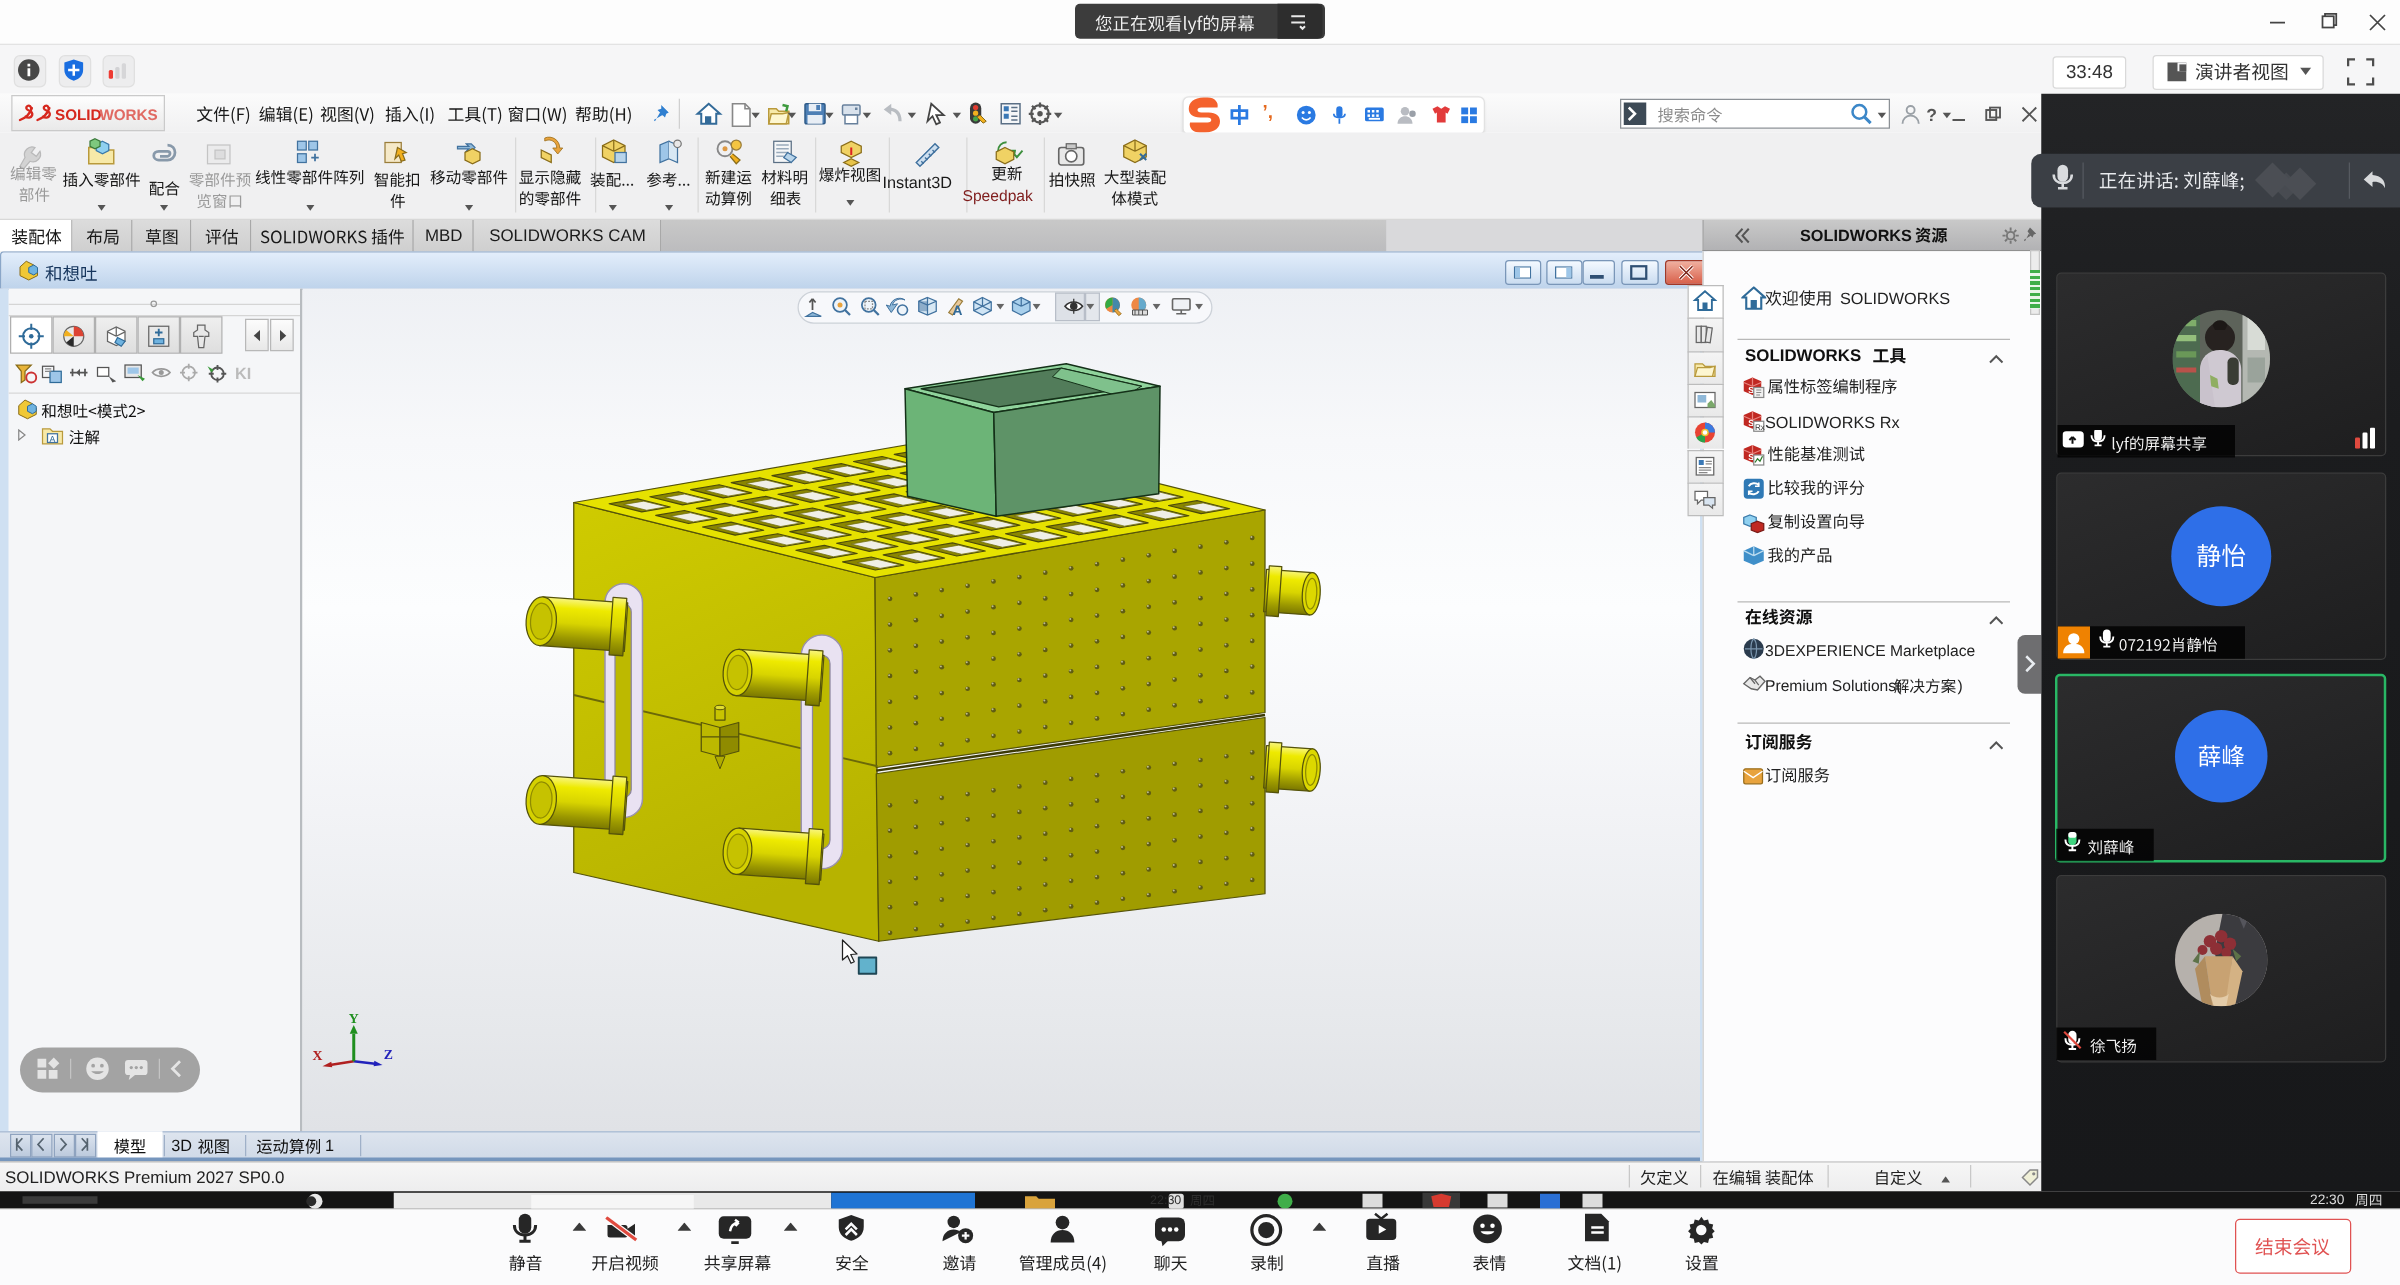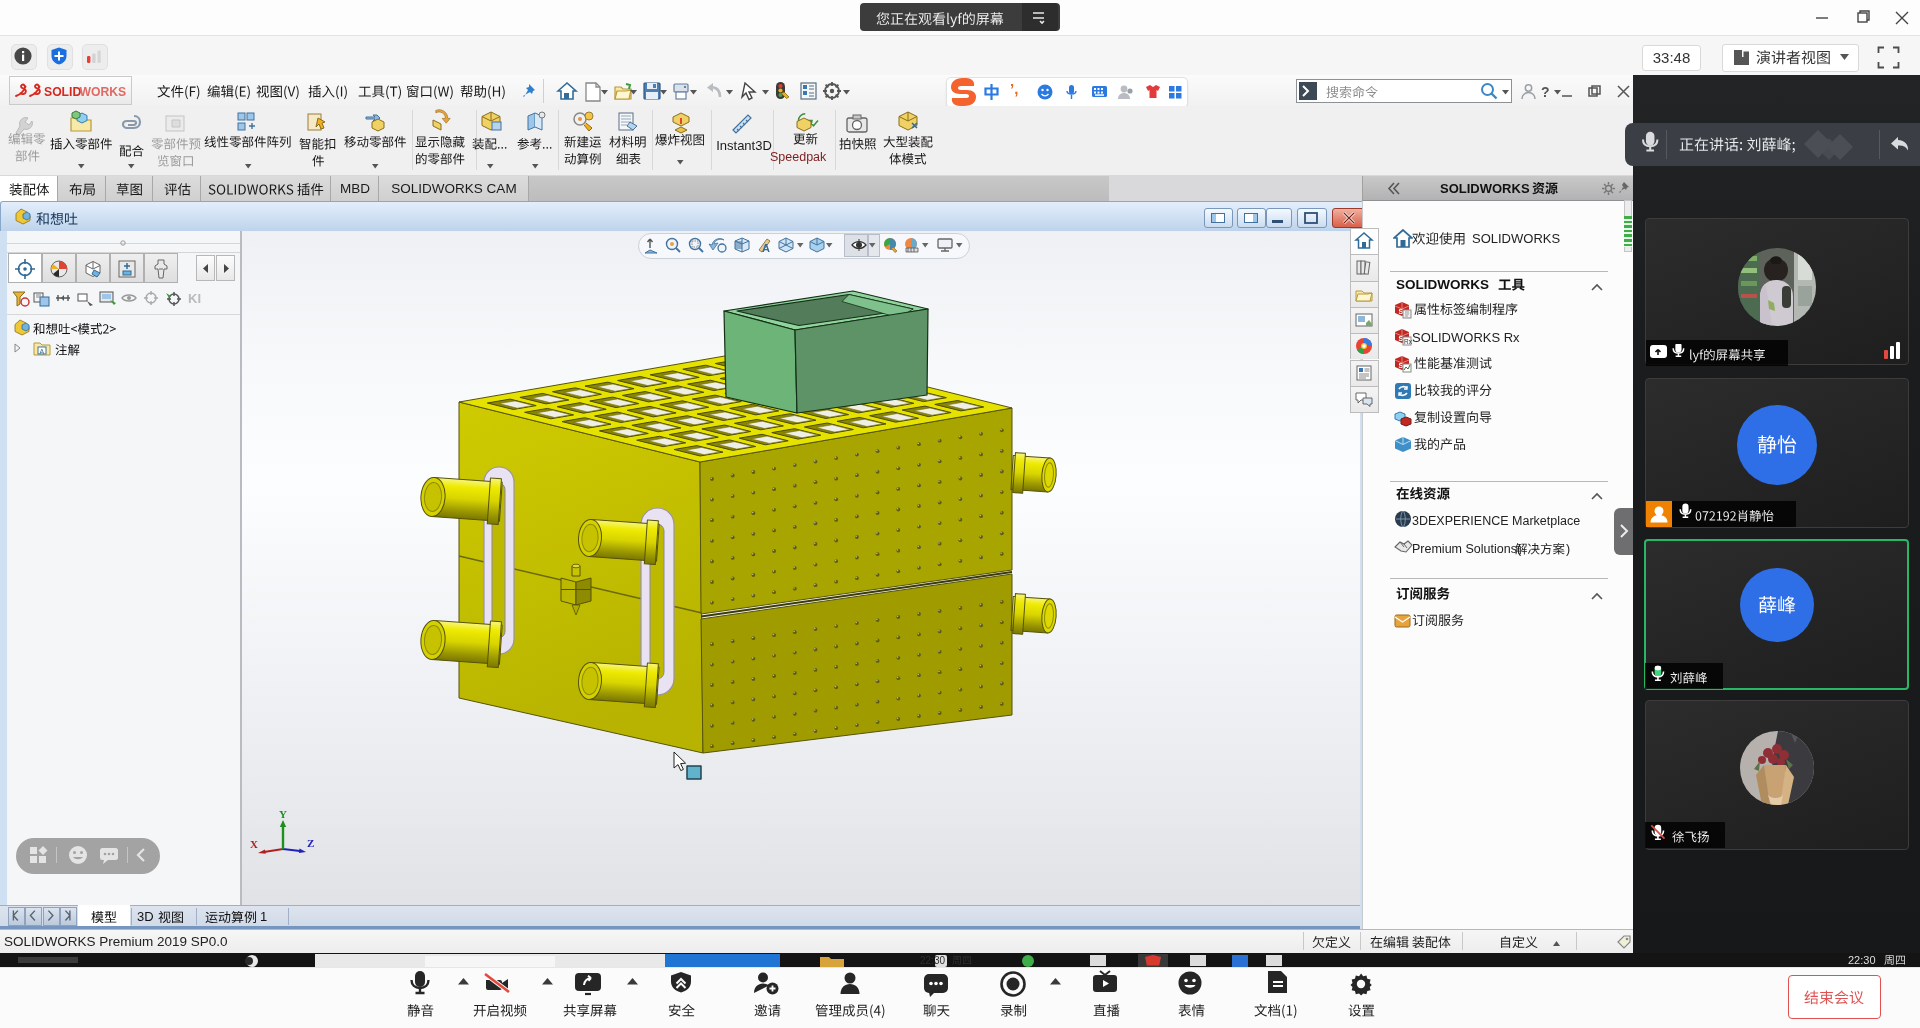"Instant3D" div { text-align: center -> left }
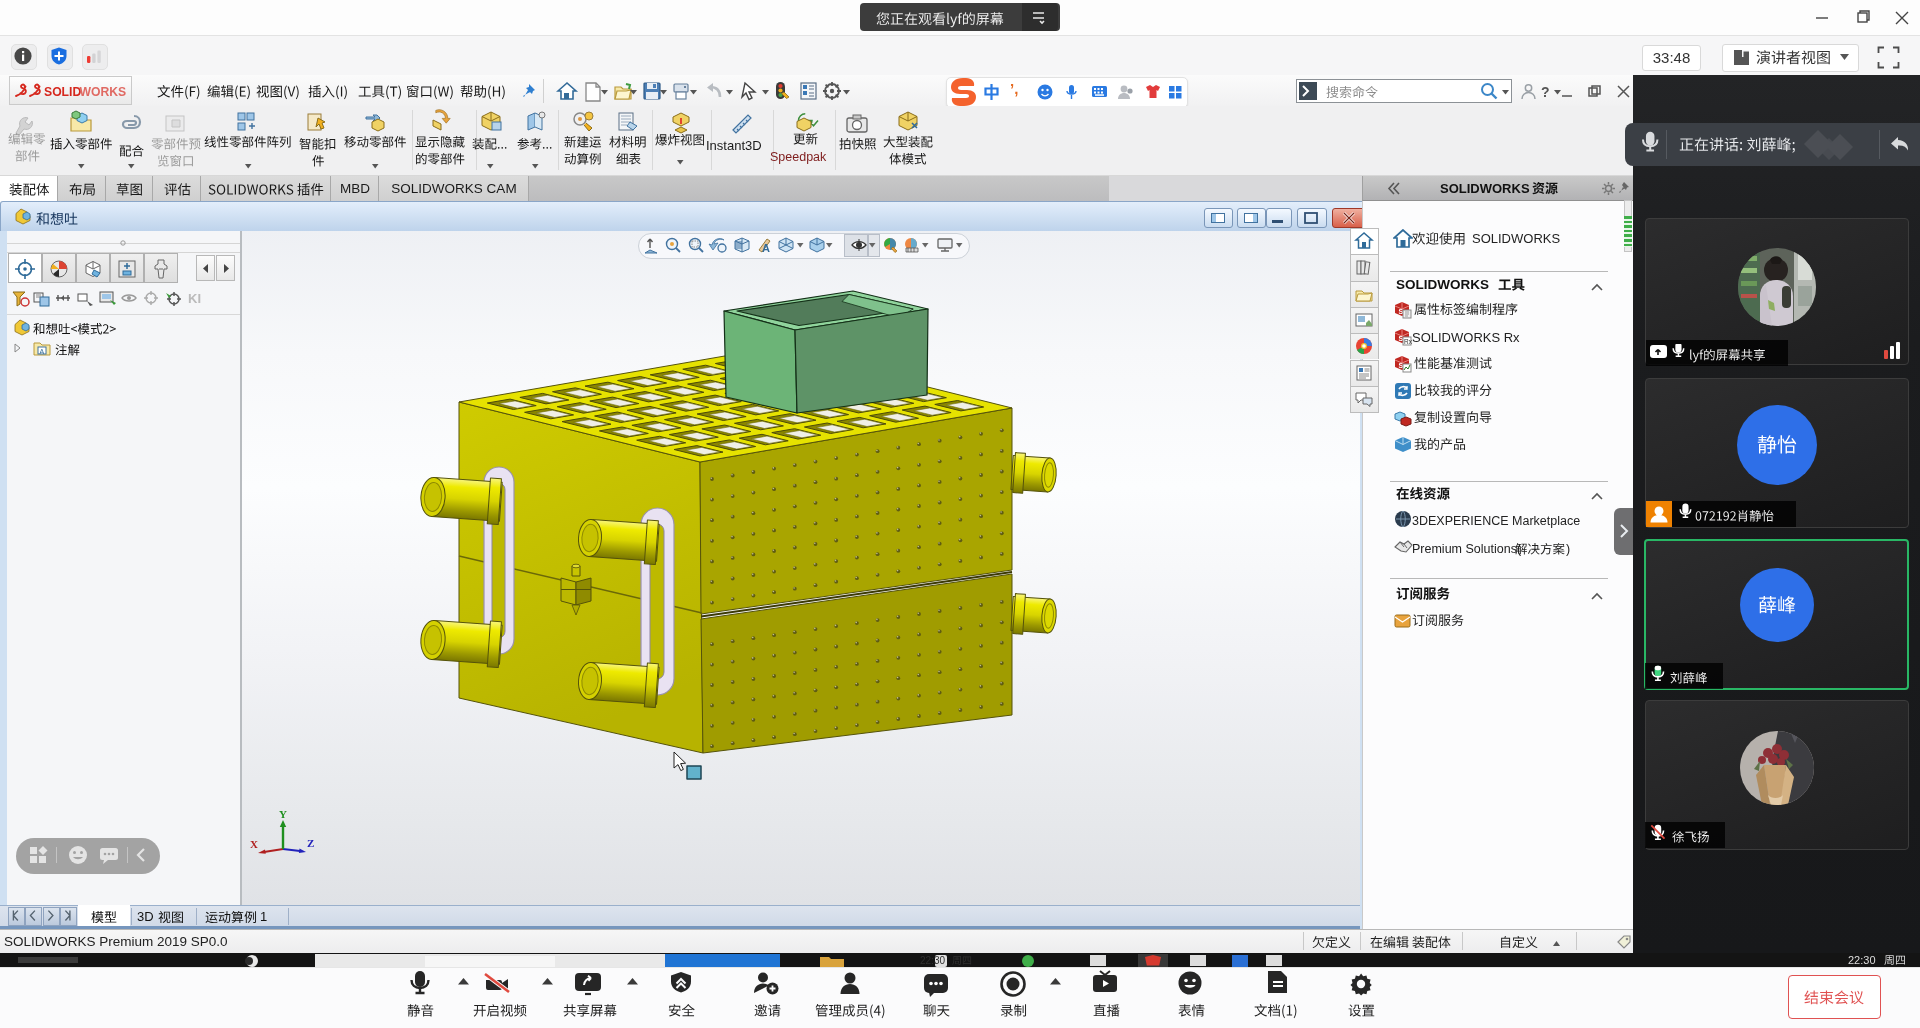"SOLIDWORKS Premium 2019 SP0.0" div { text: 2019 -> 2027 }
